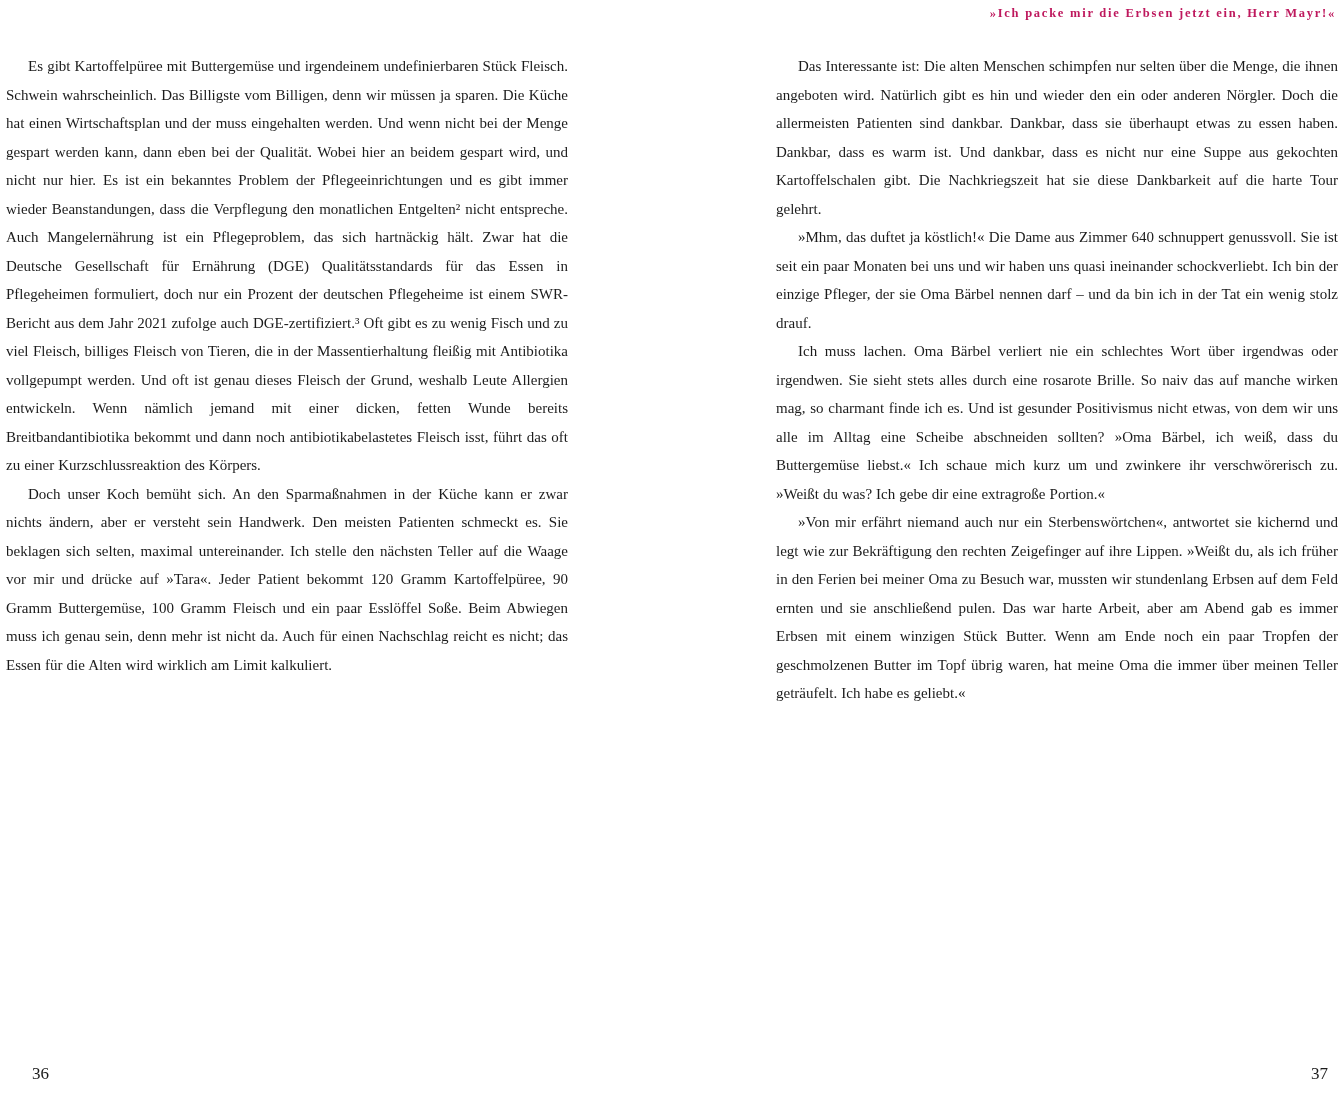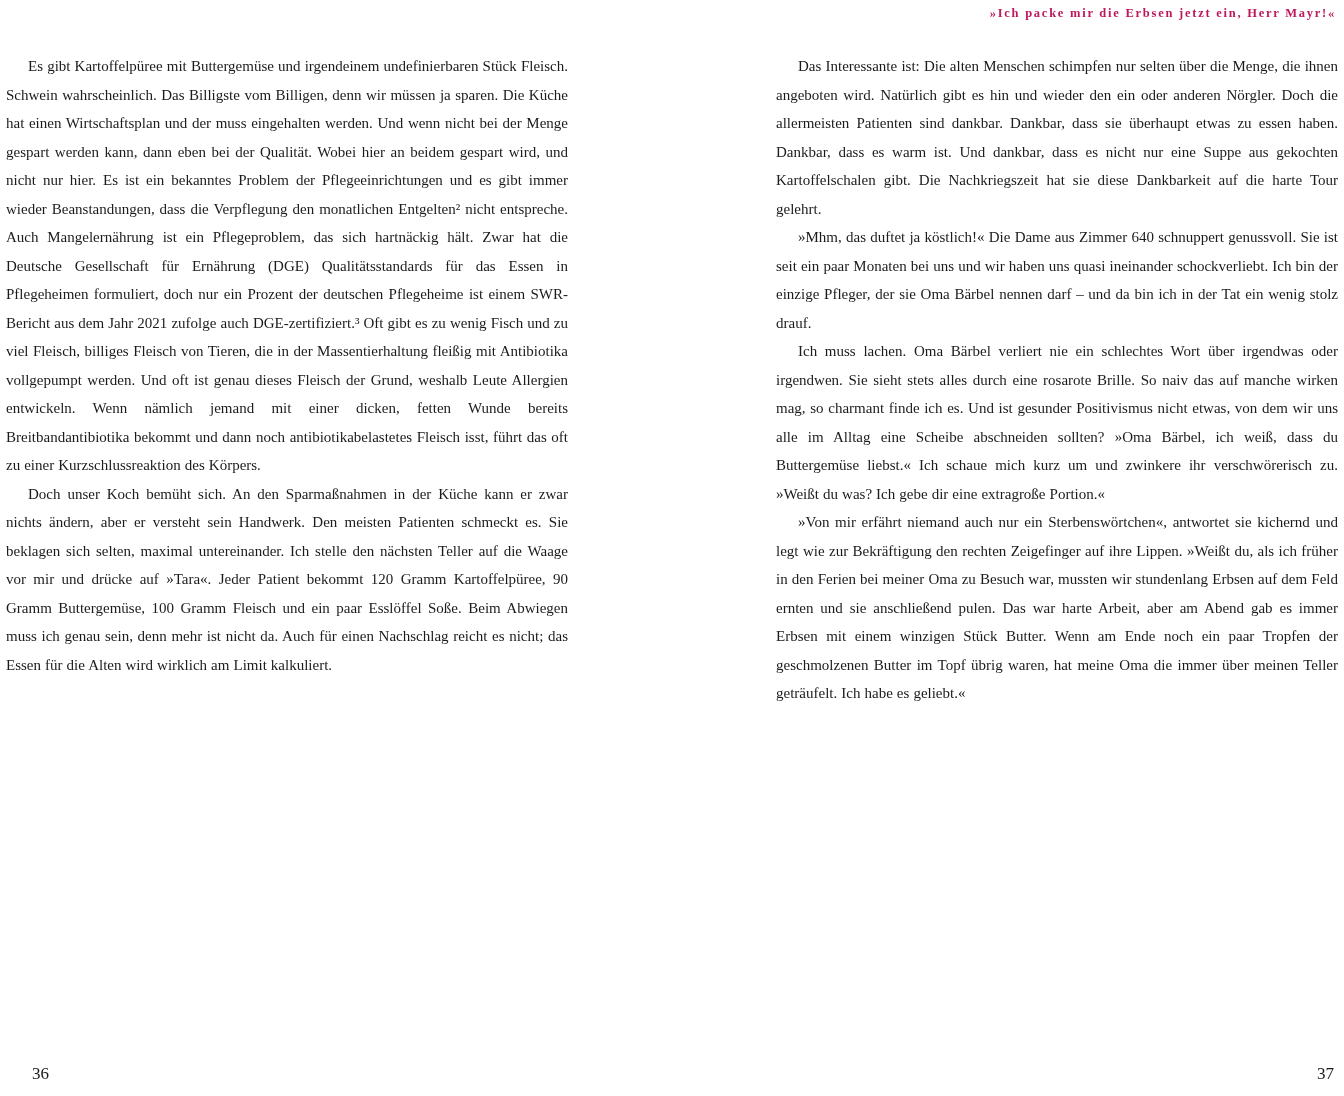"37" .folio-right { right: 10px -> 16px }
